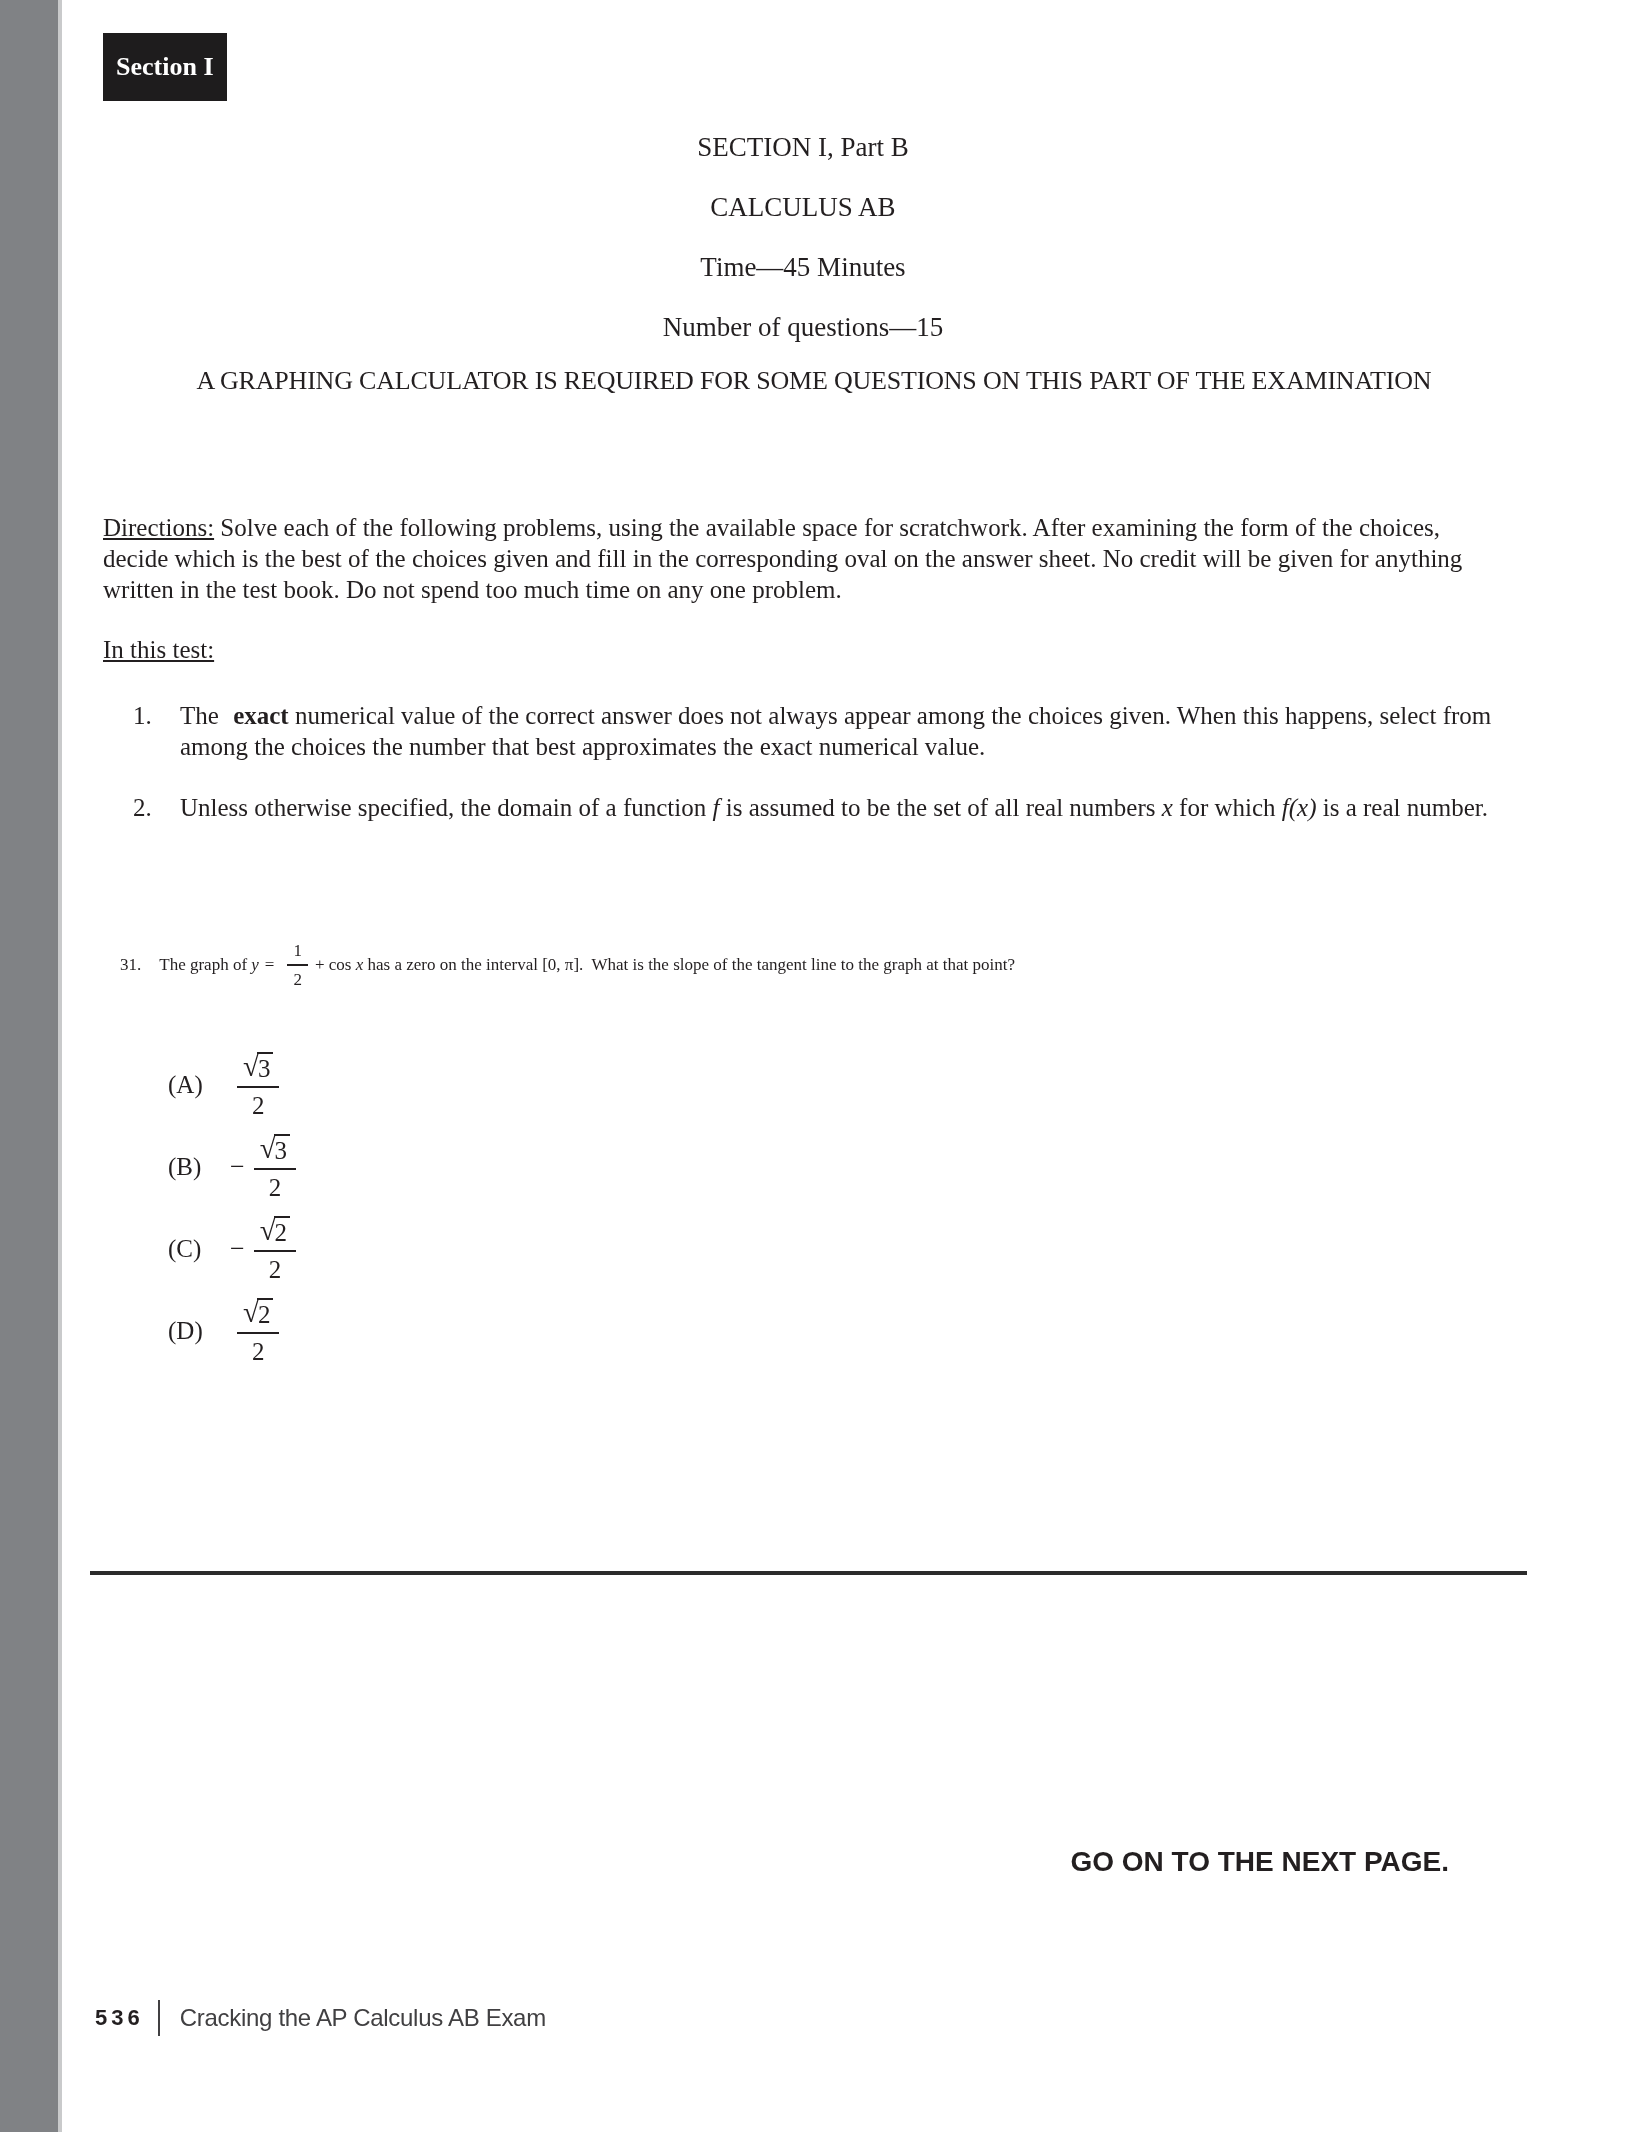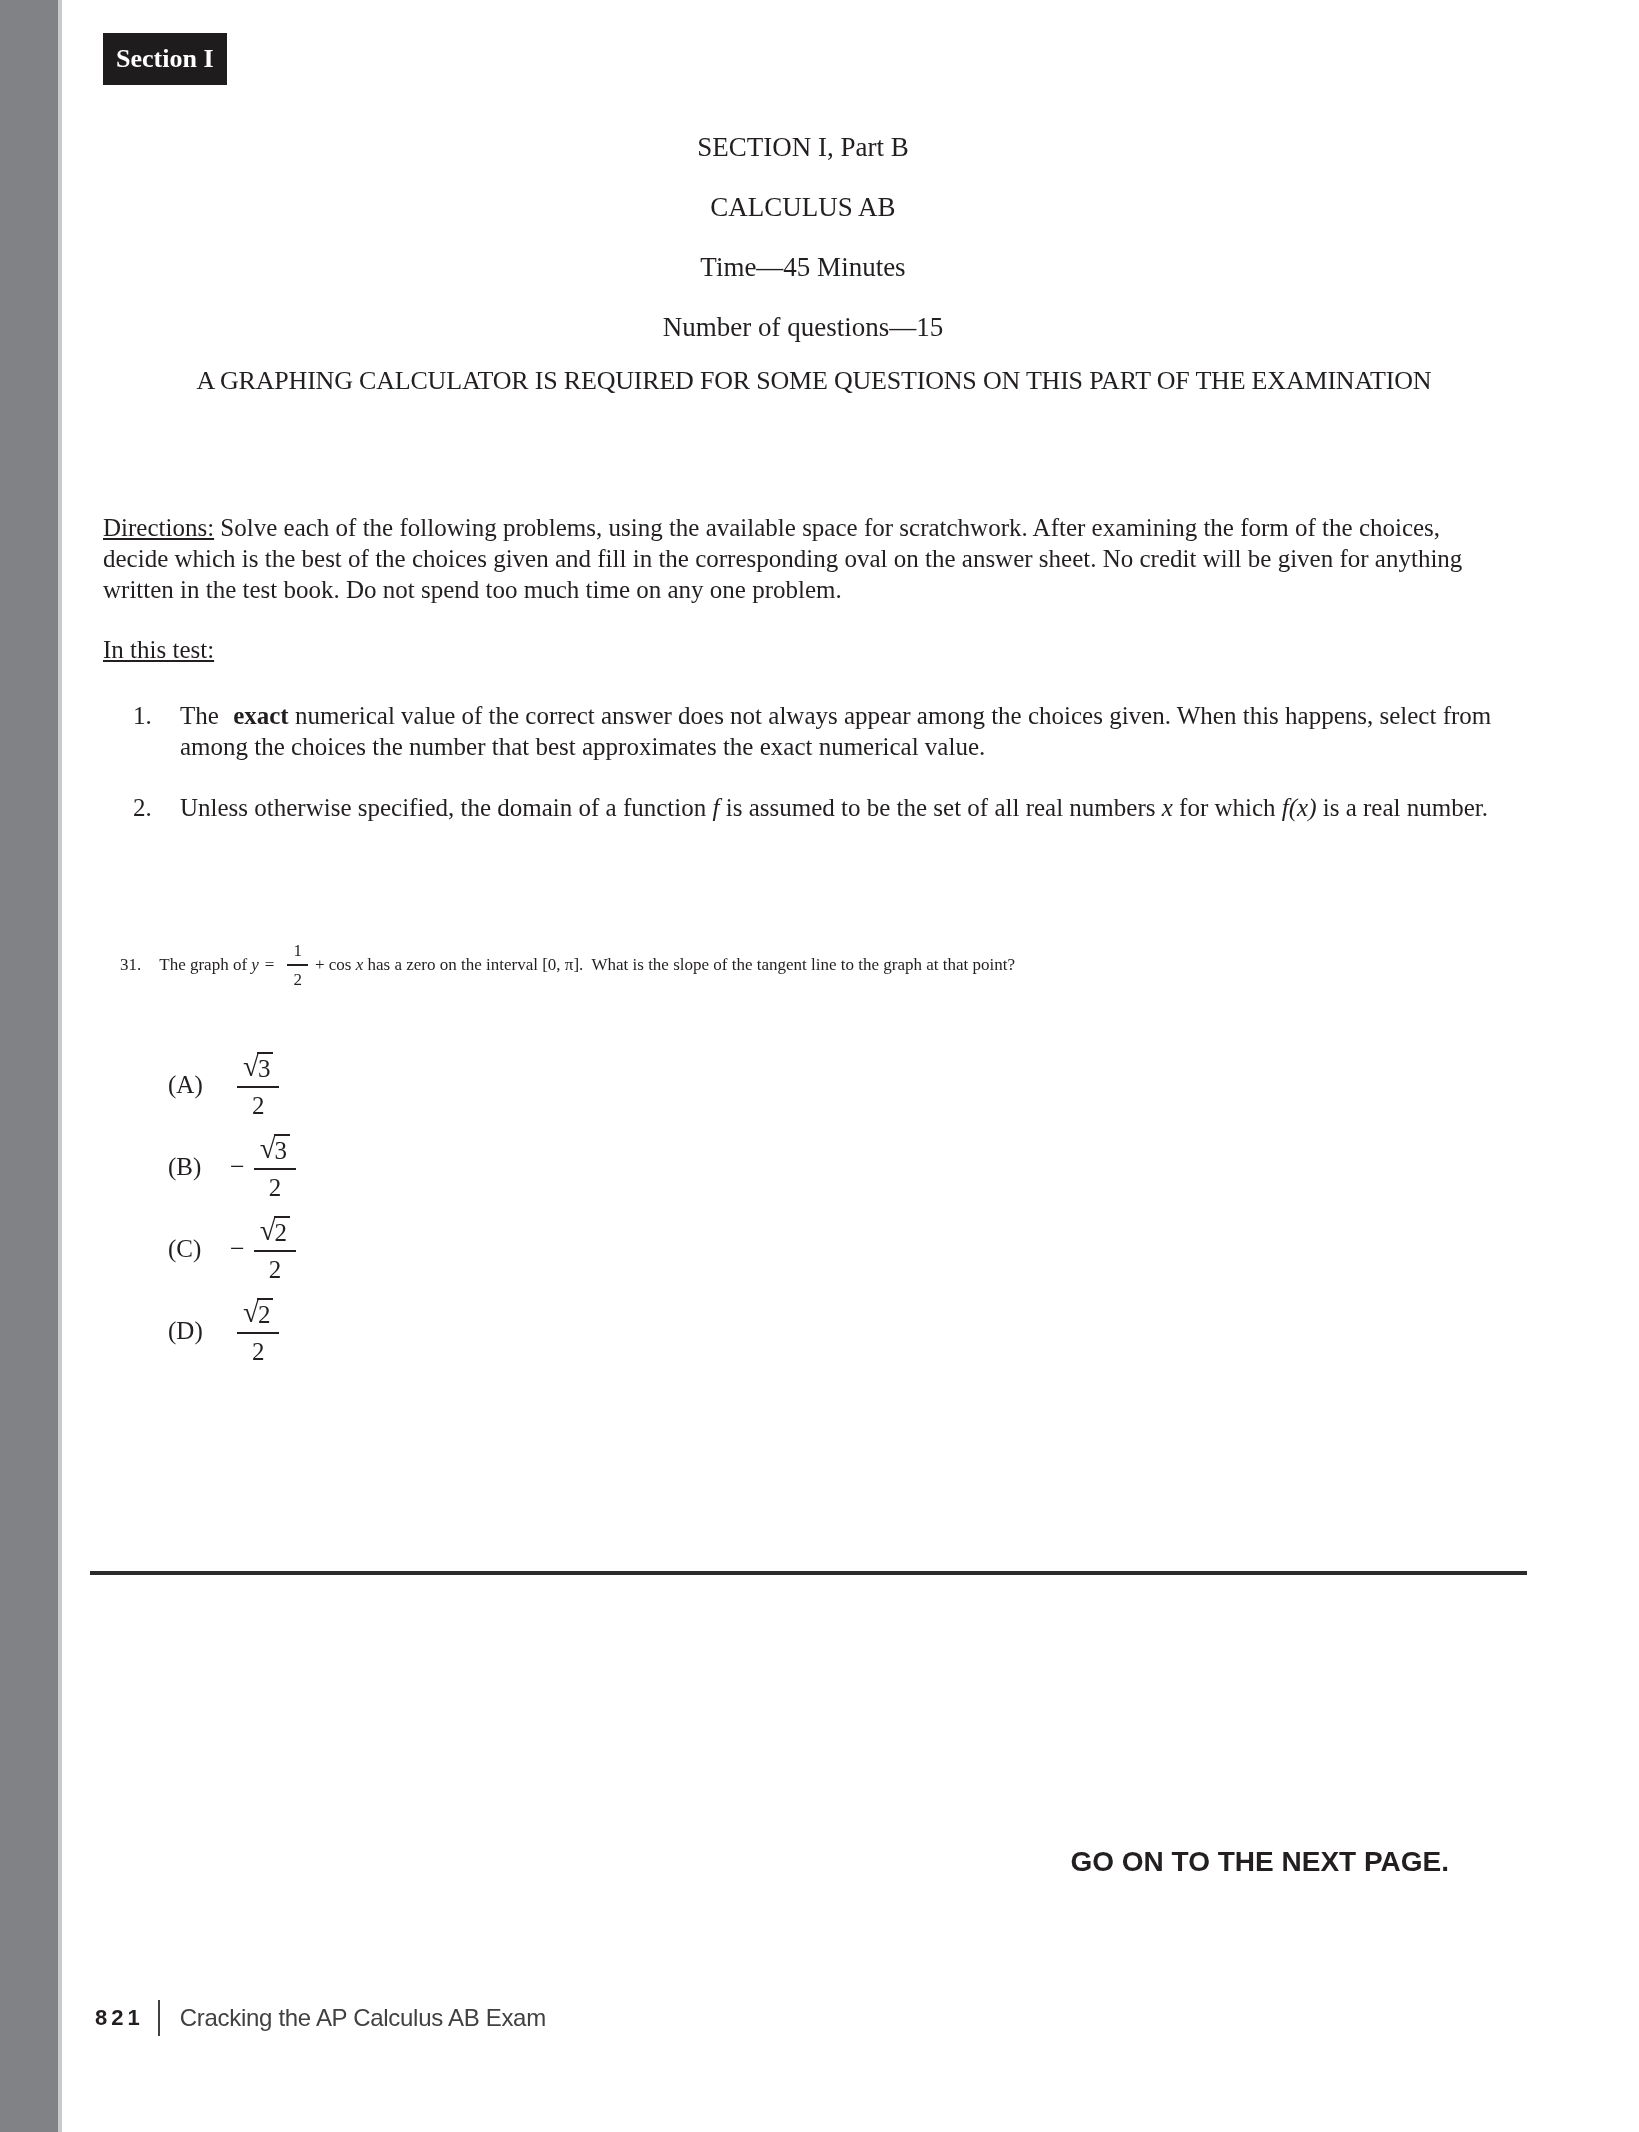"Section I" .section-tab { padding: 4px 13px -> 12px 13px }
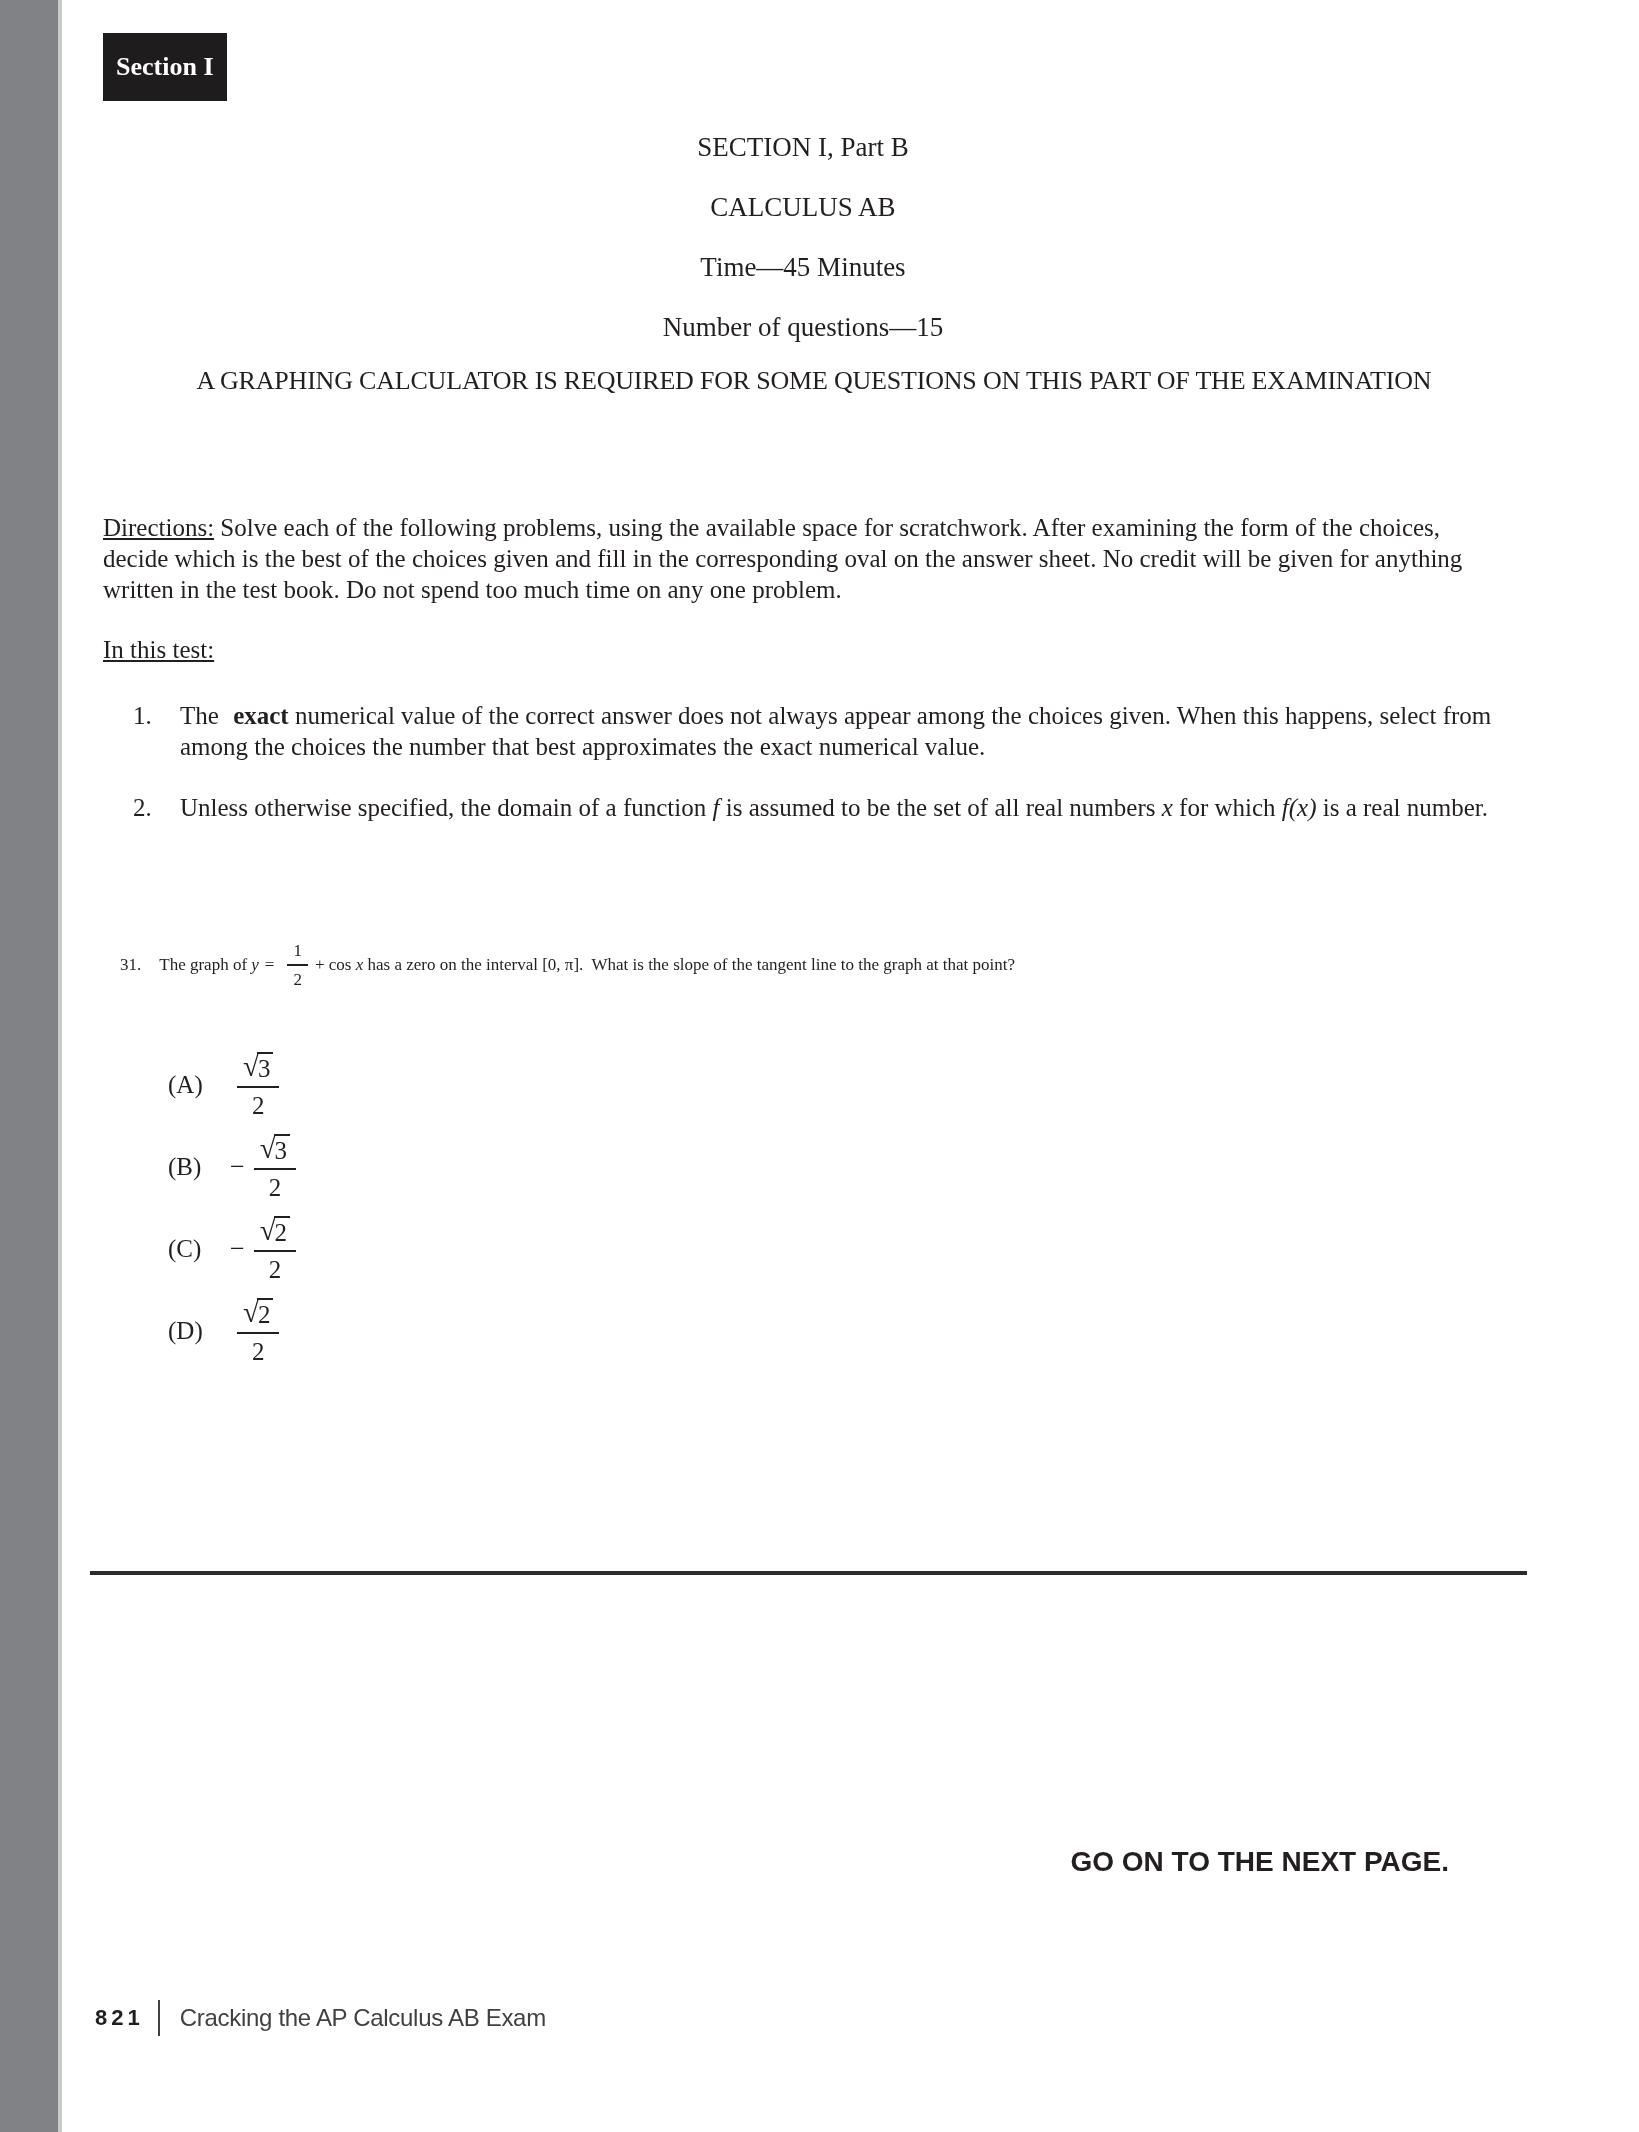"821" span.pnum { text: 821 -> 536 }
